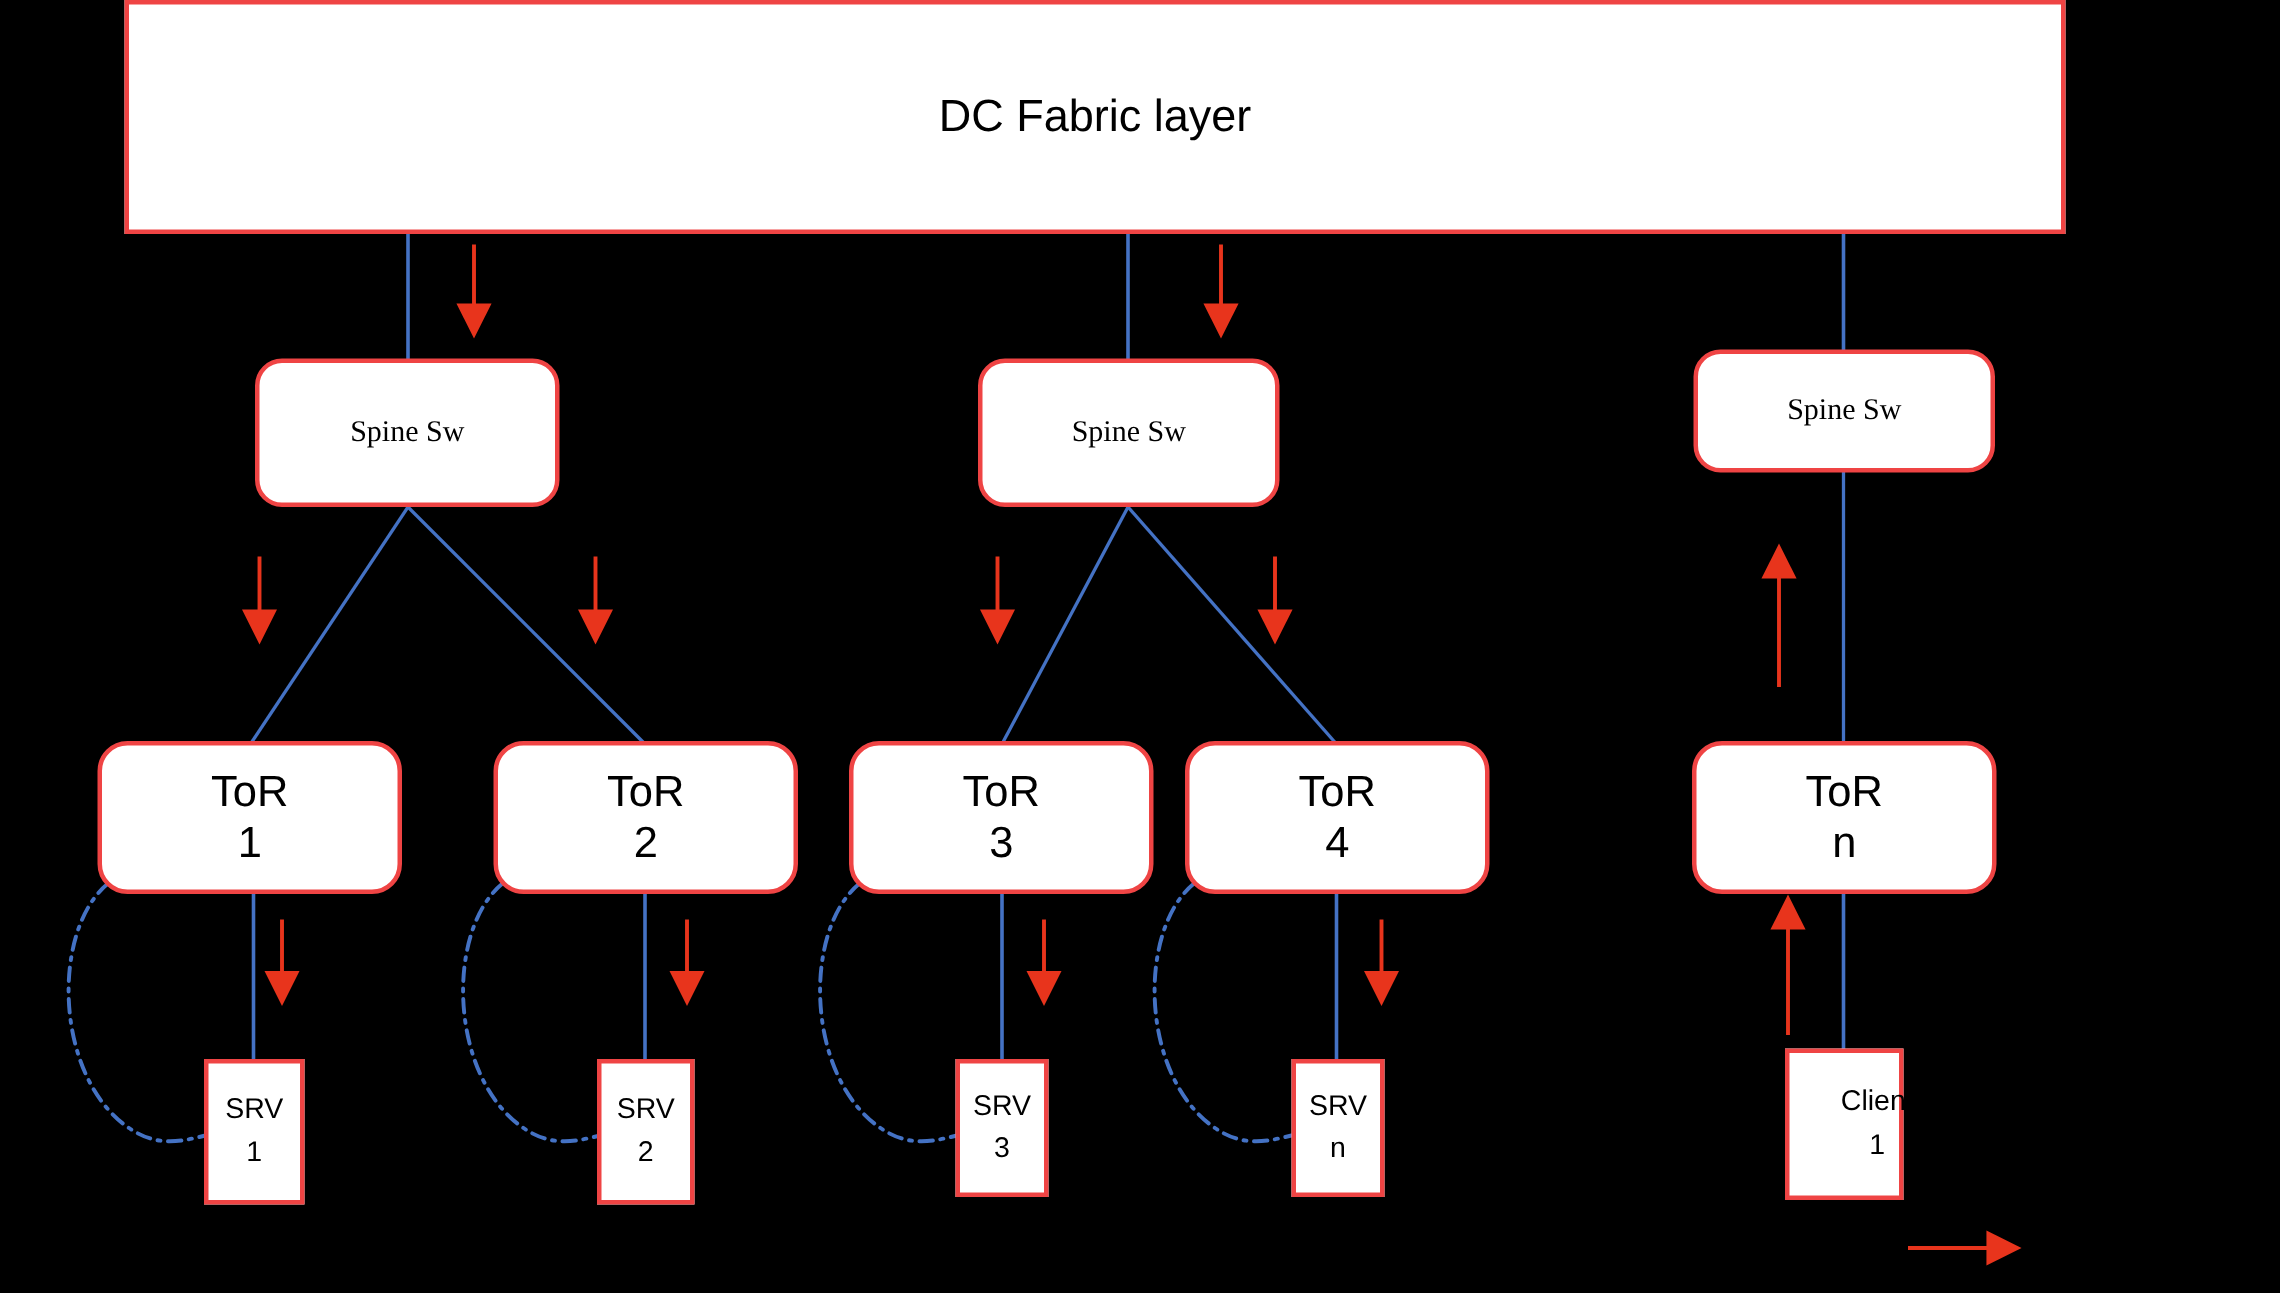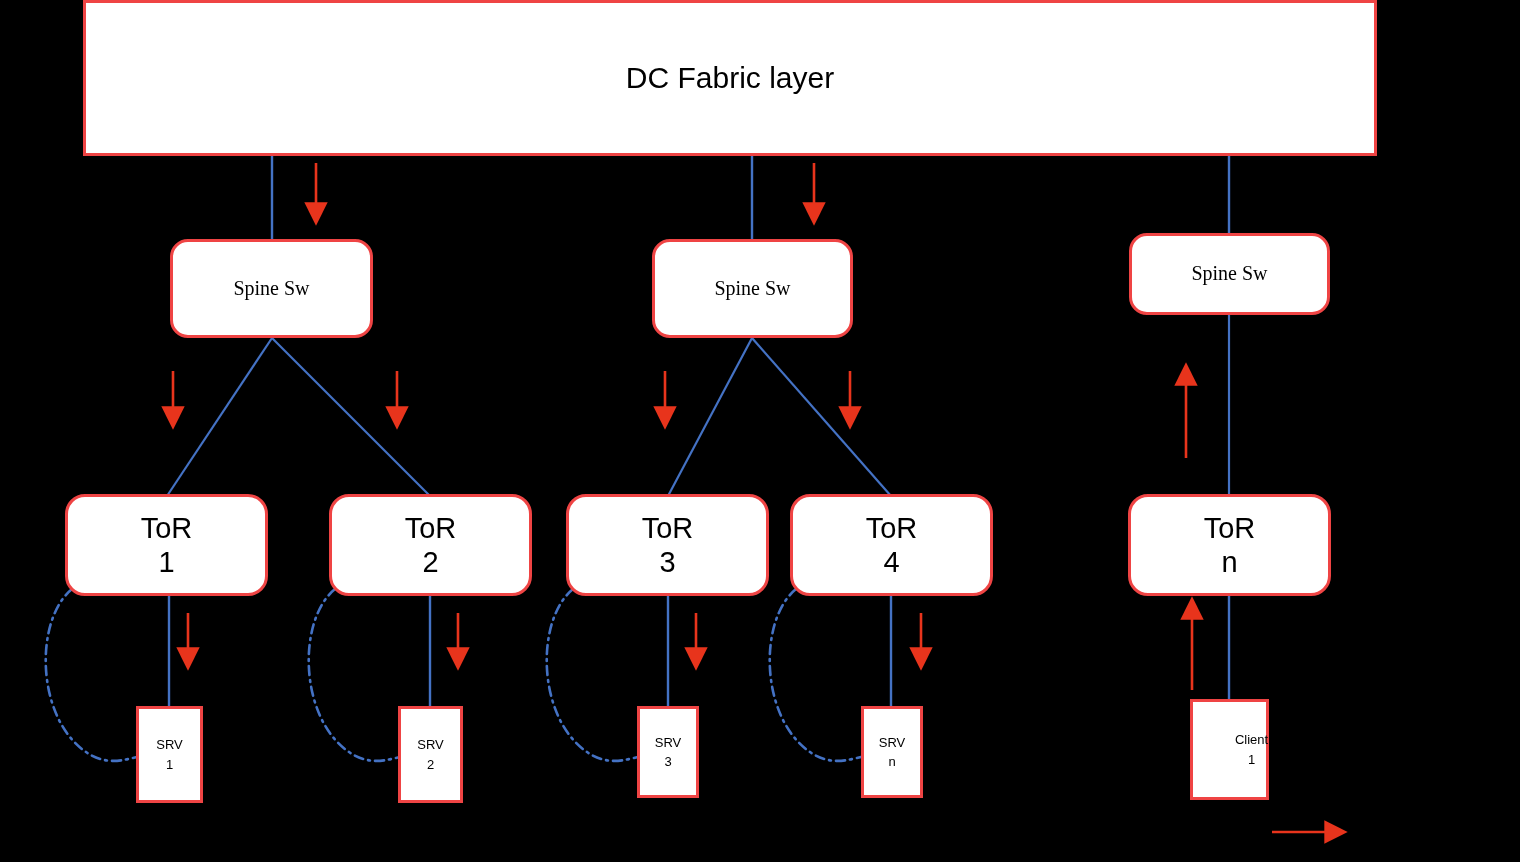"SRV" .endpoint { font-size: 13px -> 19px }
